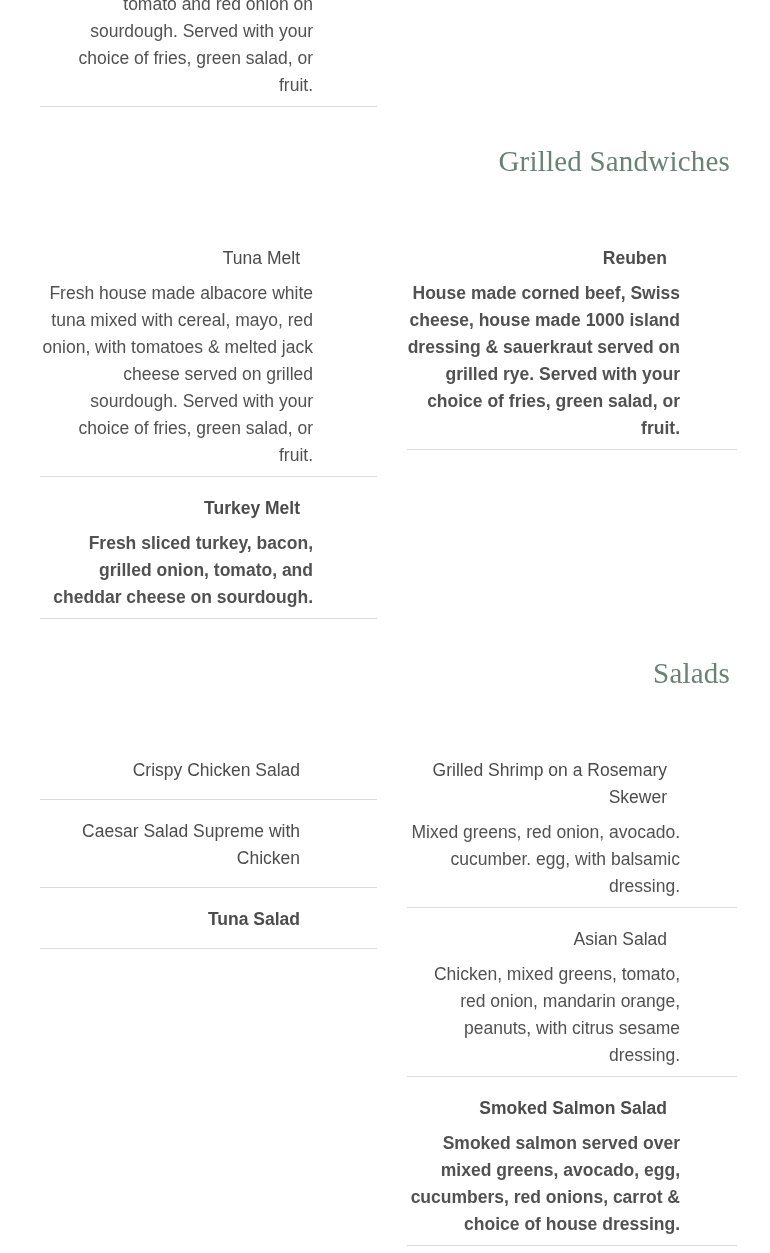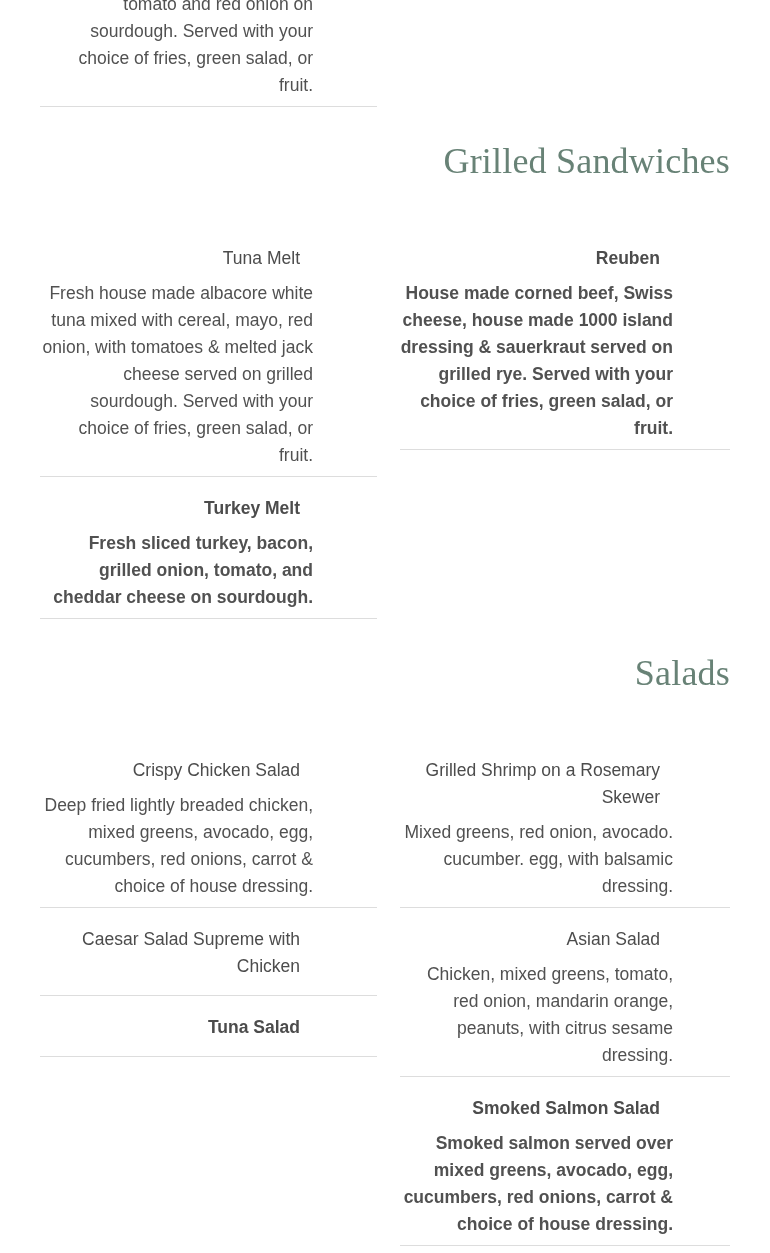"Grilled Sandwiches" .section-title { font-size: 36px -> 29px }
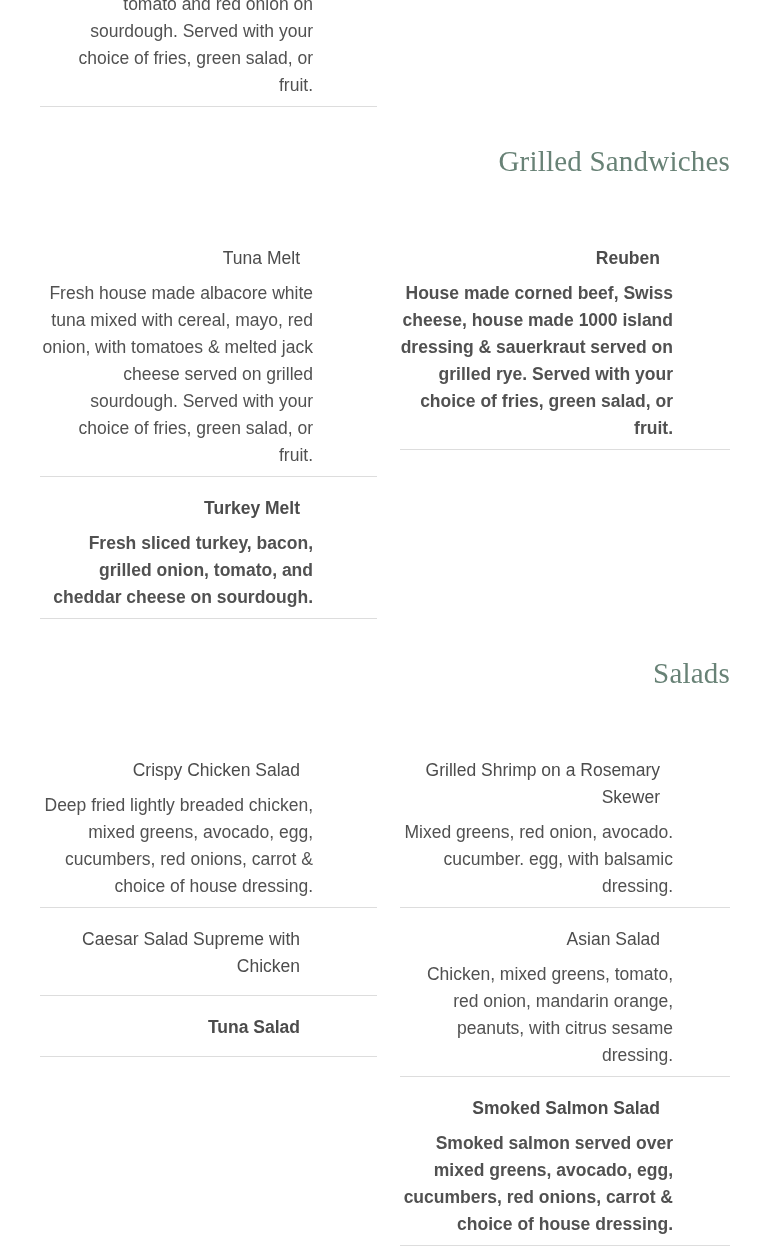"Tuna Melt" .menu-grid { column-gap: 23px -> 30px }
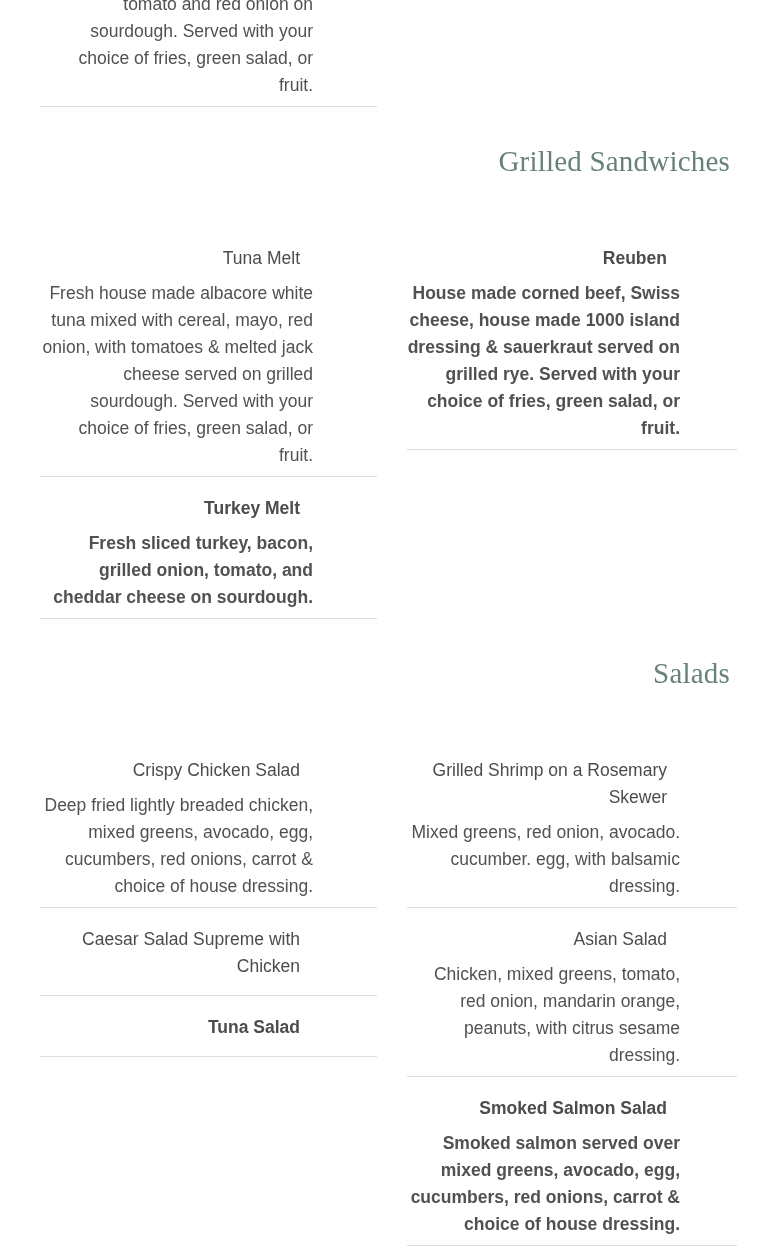"Deep fried lightly breaded chicken," div.item-desc { html: <div>Deep fried lightly breaded chicken, mixed greens, avocado, egg, cucumbers, red onions, carrot &amp; choice of house dressing.</div> -> none }
